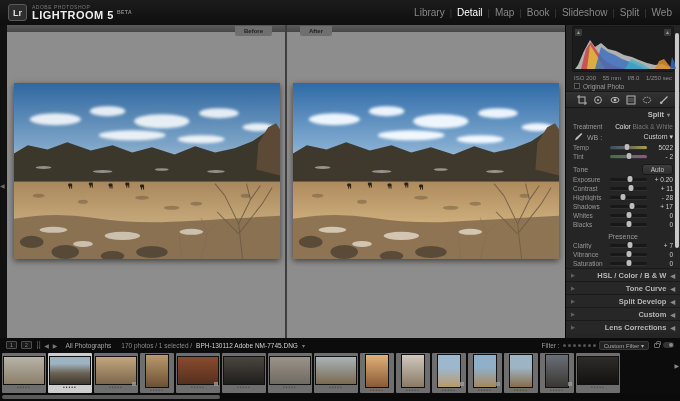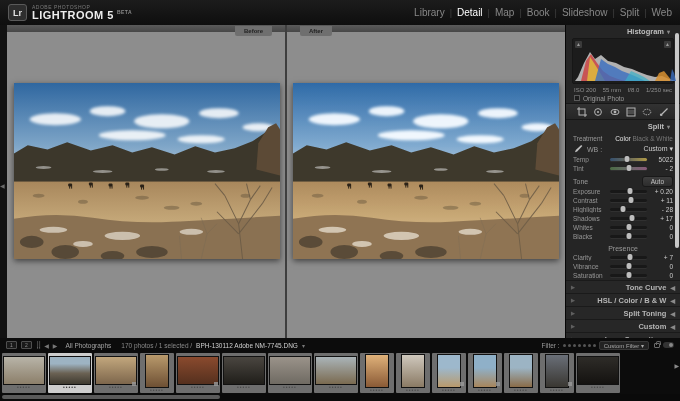"Histogram" div.ph-row { html: <div> <span>Histogram</span> <span>▾</span> </div> -> none }
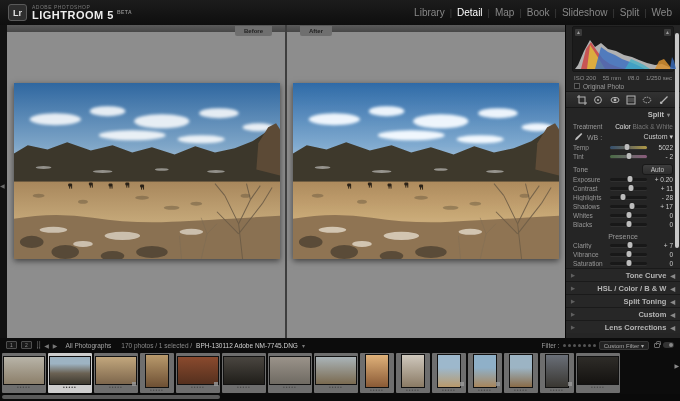"Tone Curve" div.cpanel { order: before "HSL / Color / B" -> after "HSL / Color / B" }
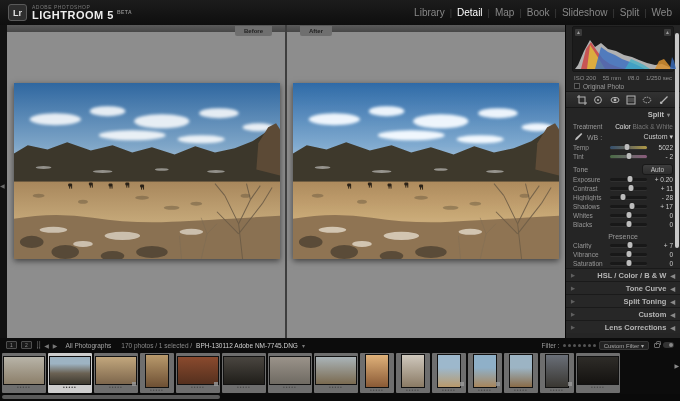"Split Toning" span.cp-label { text: Toning -> Develop }
